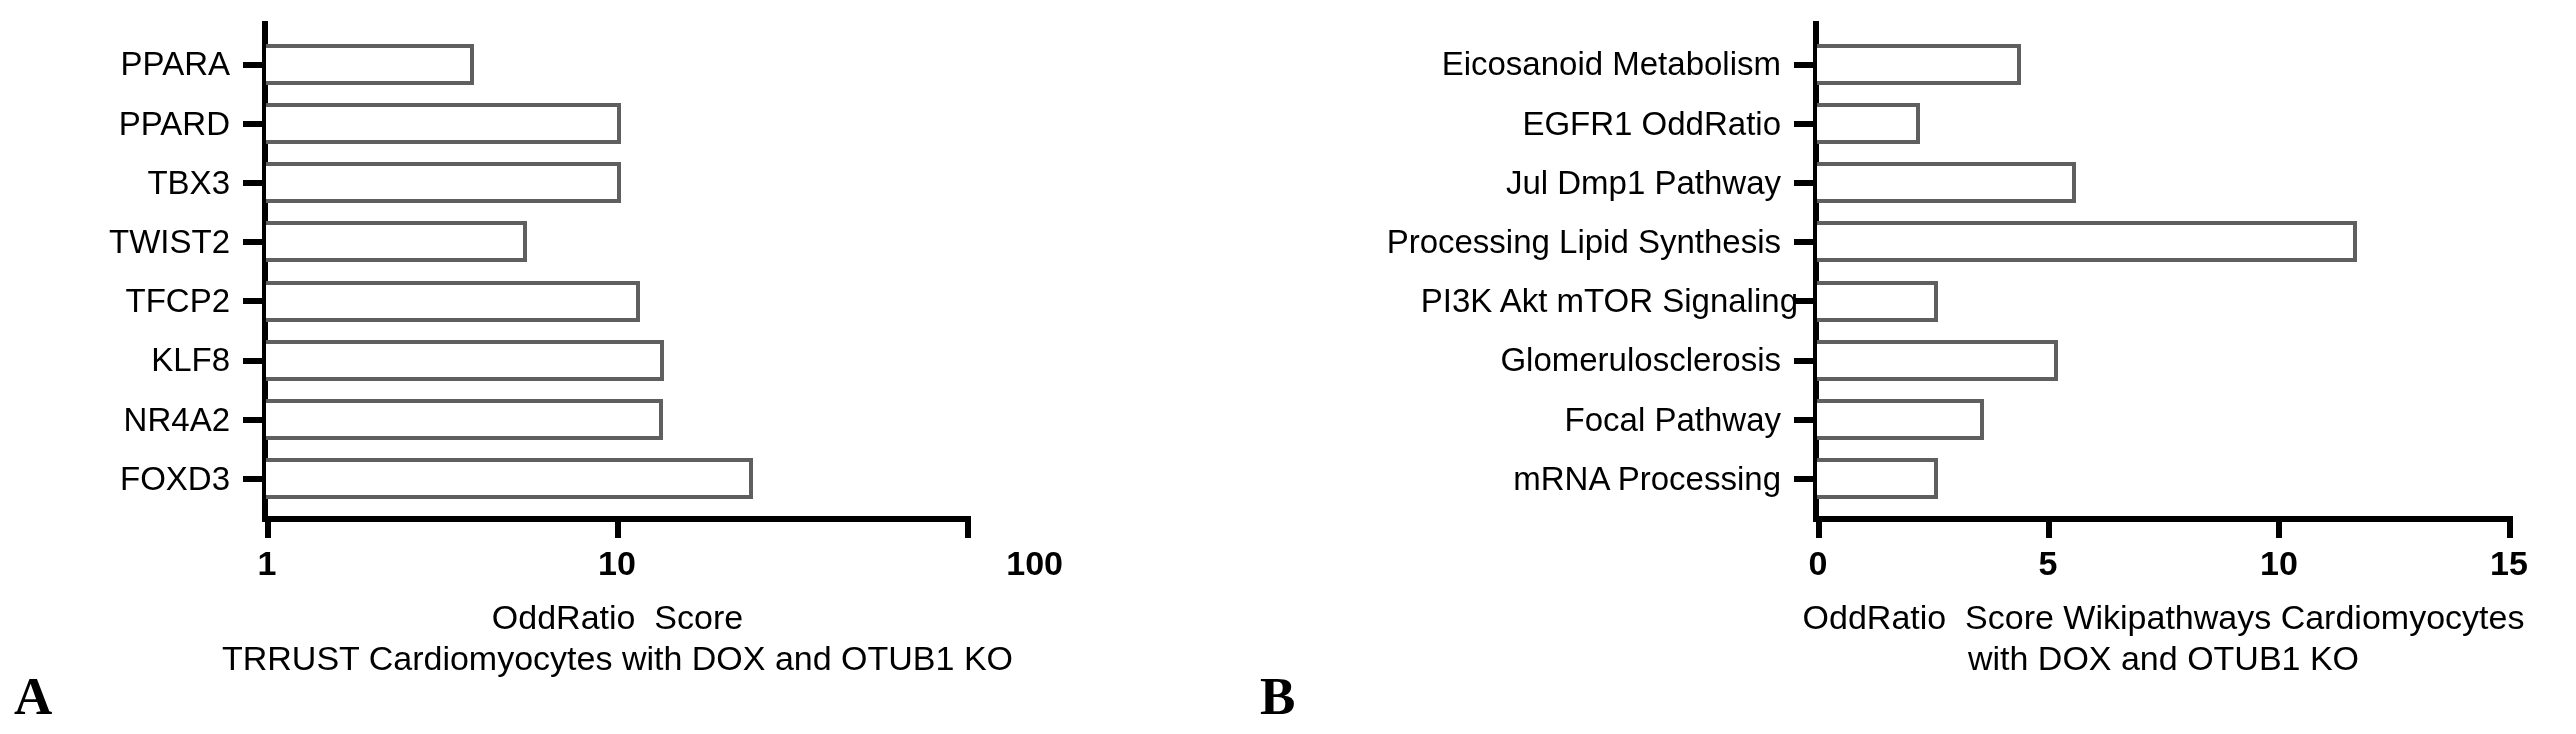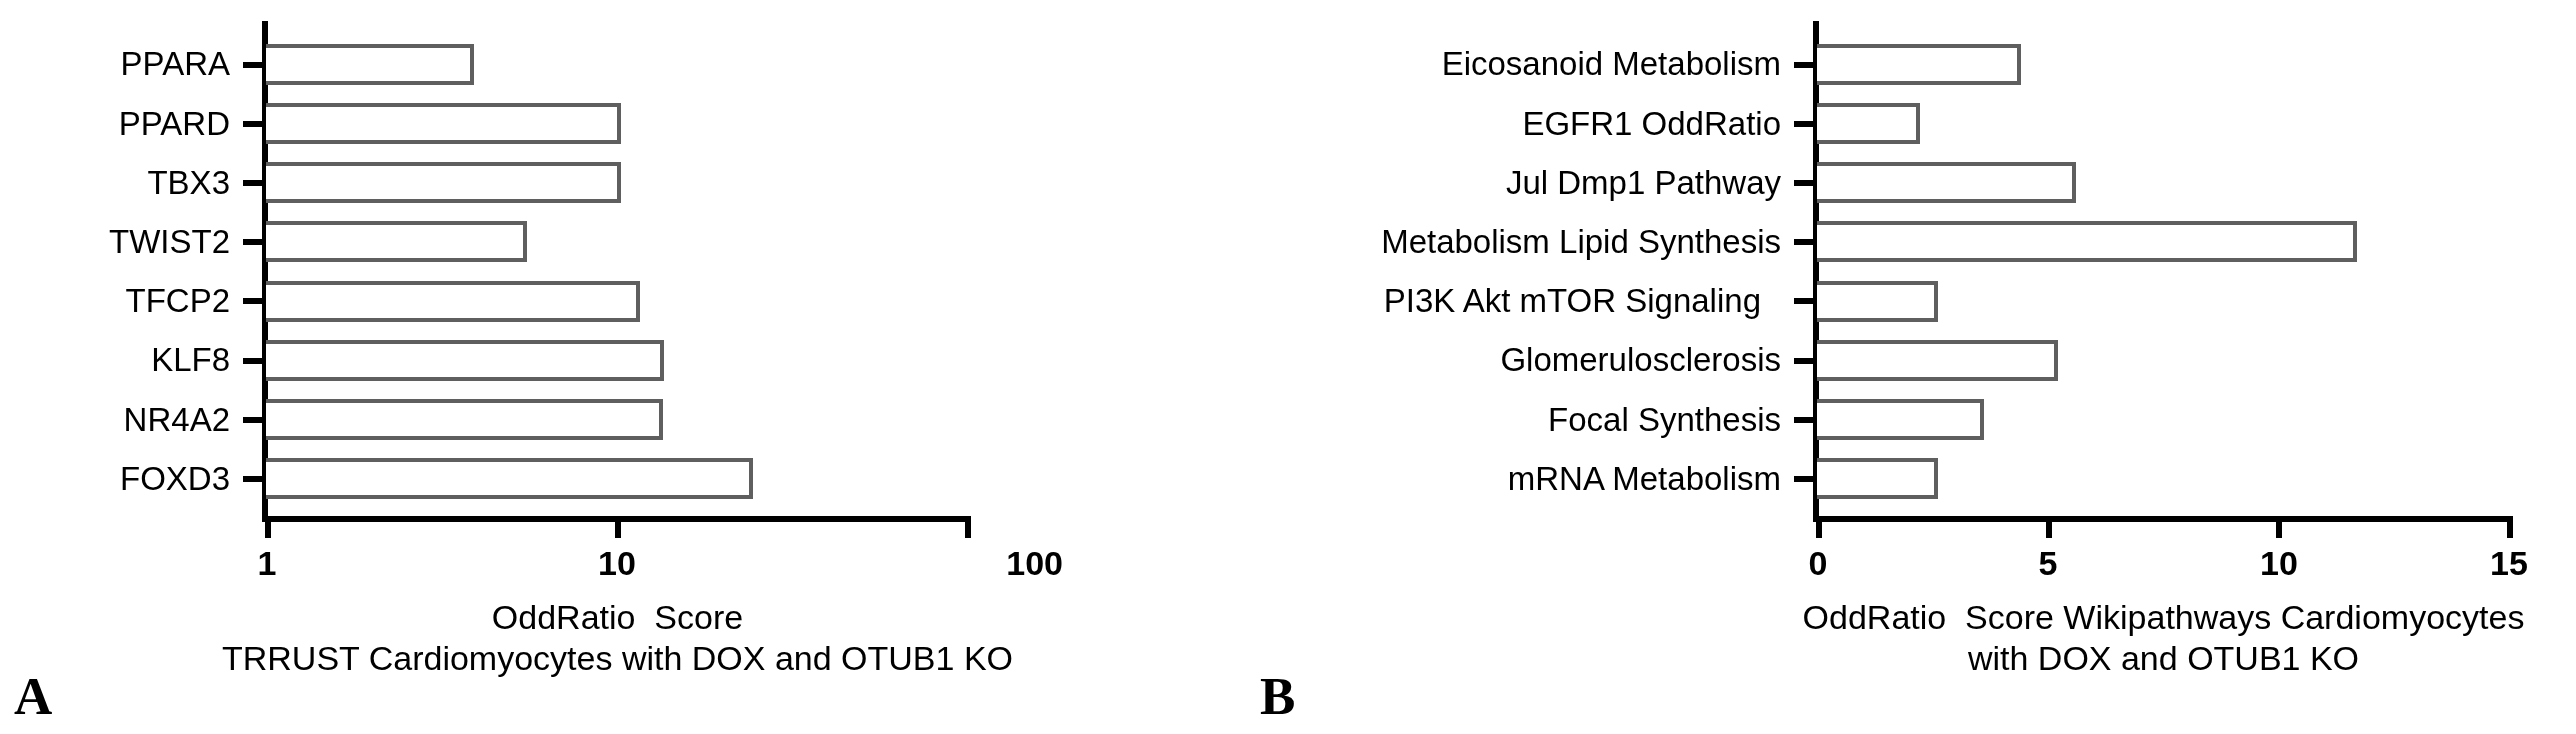"Metabolism Lipid Synthesis" div.catlabel { text: Metabolism -> Processing }
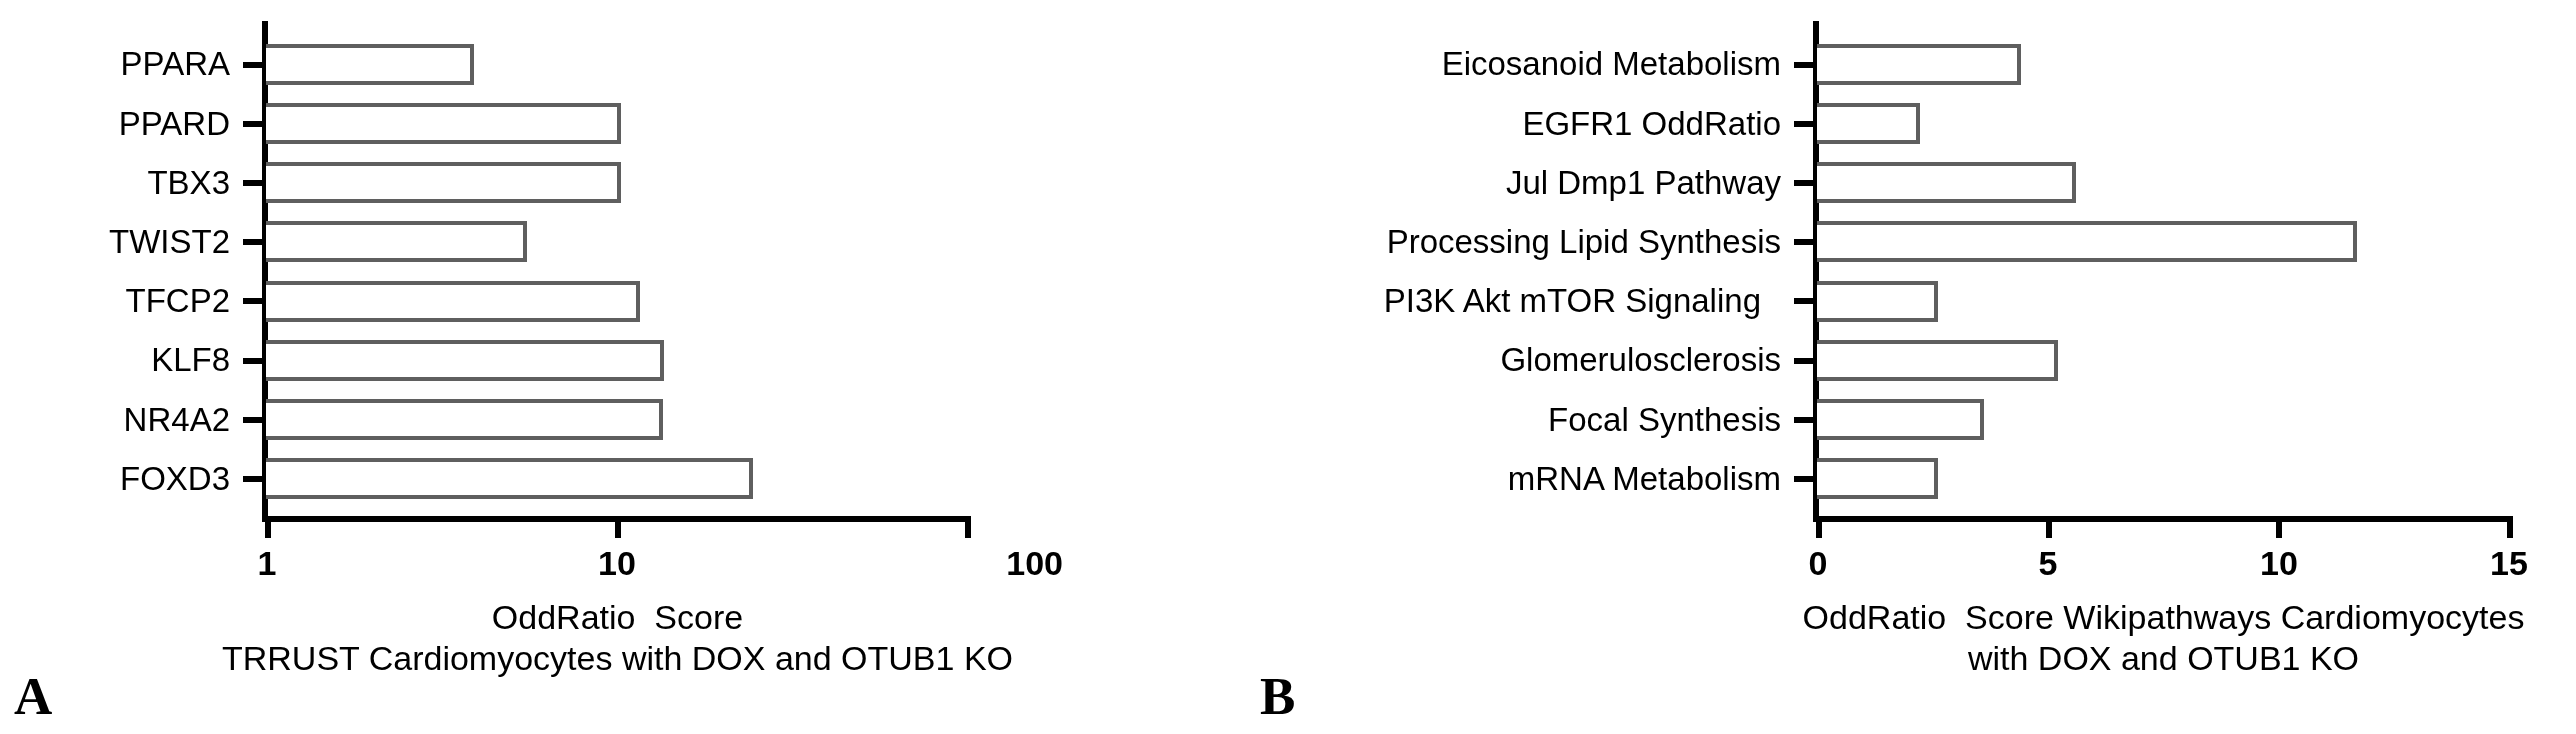"PI3K Akt mTOR Signaling" div.catlabel { left: 1063px -> 1100px }
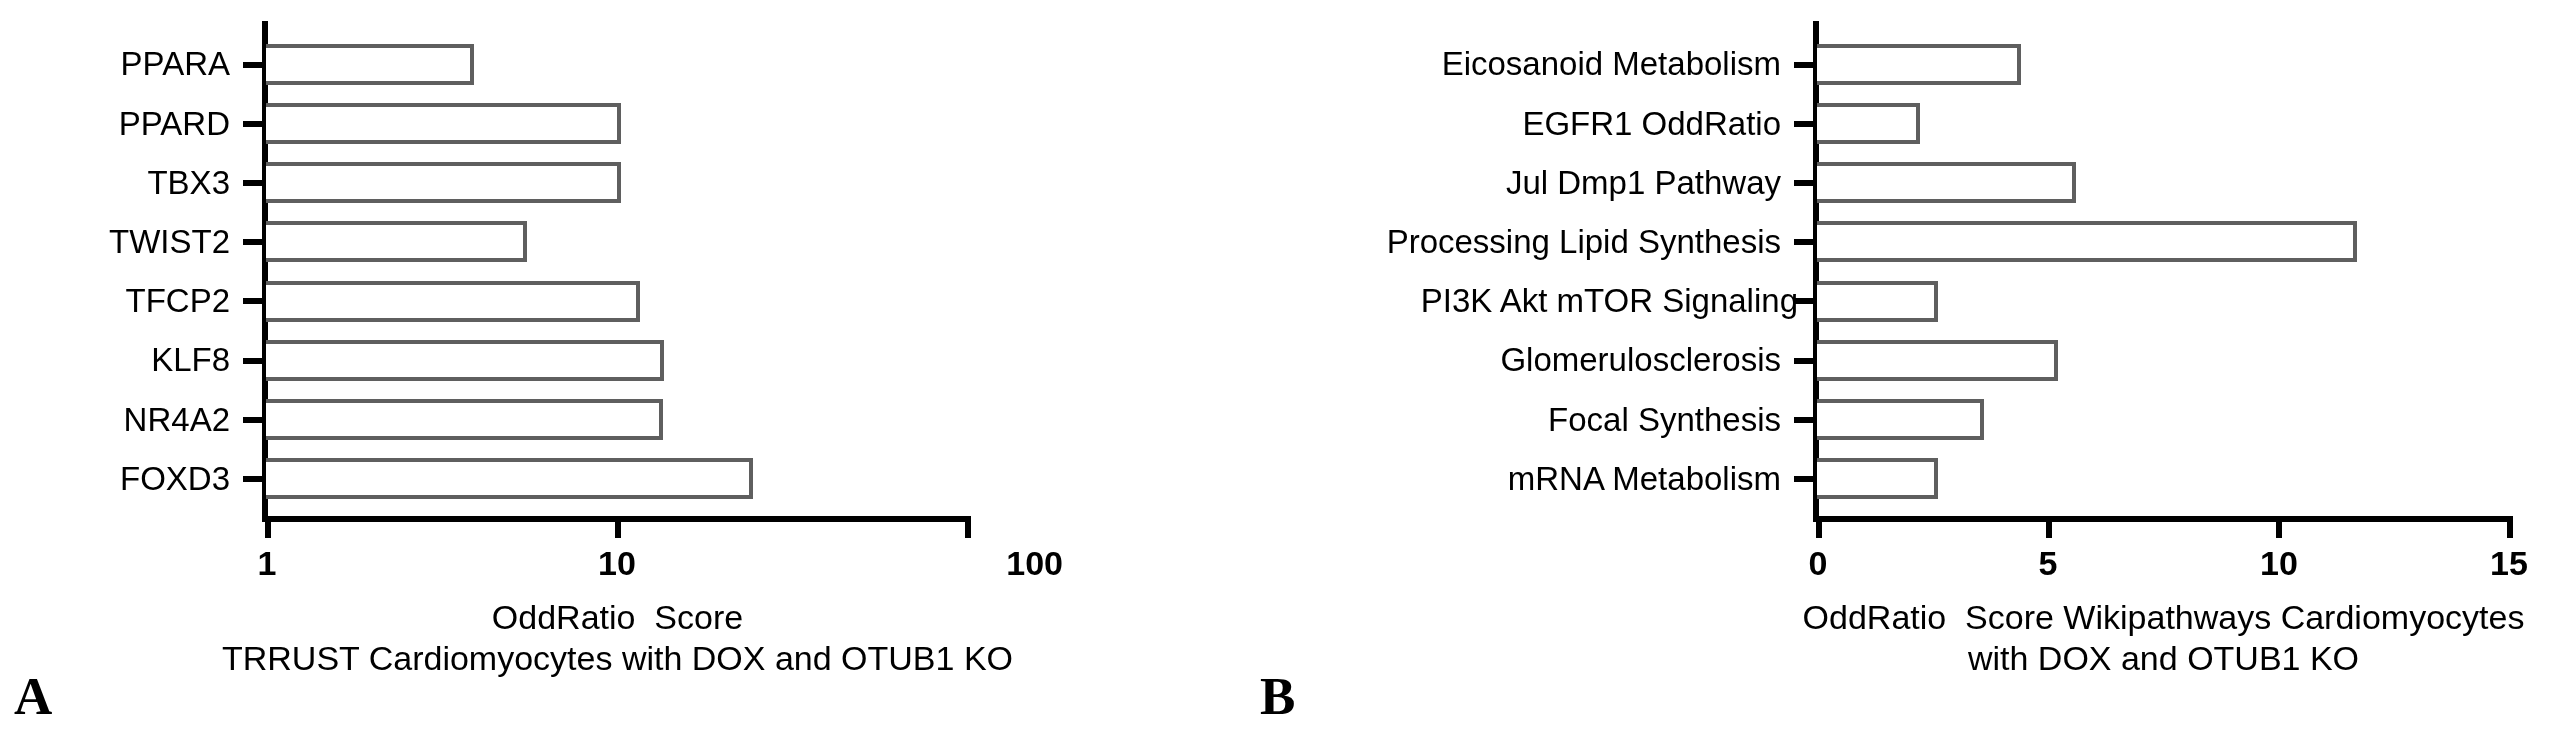"Focal Synthesis" div.catlabel { text: Synthesis -> Pathway }
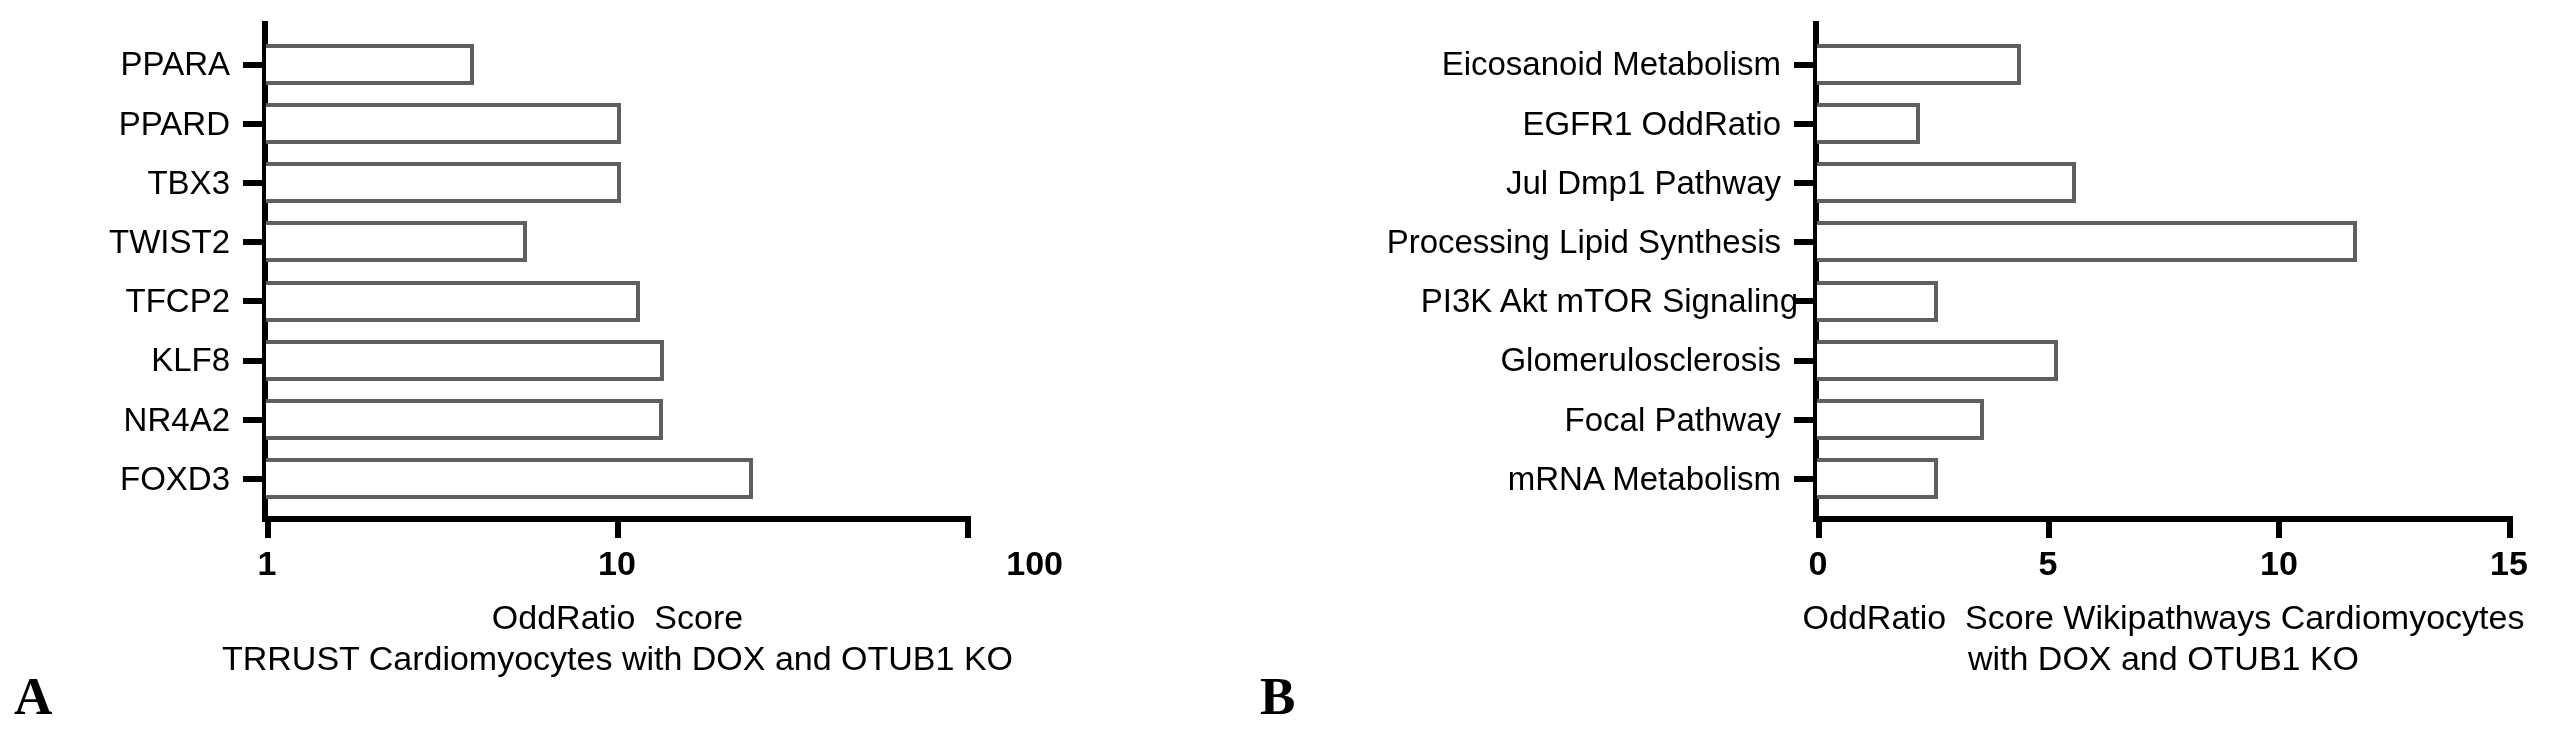"mRNA Metabolism" div.catlabel { text: Metabolism -> Processing }
